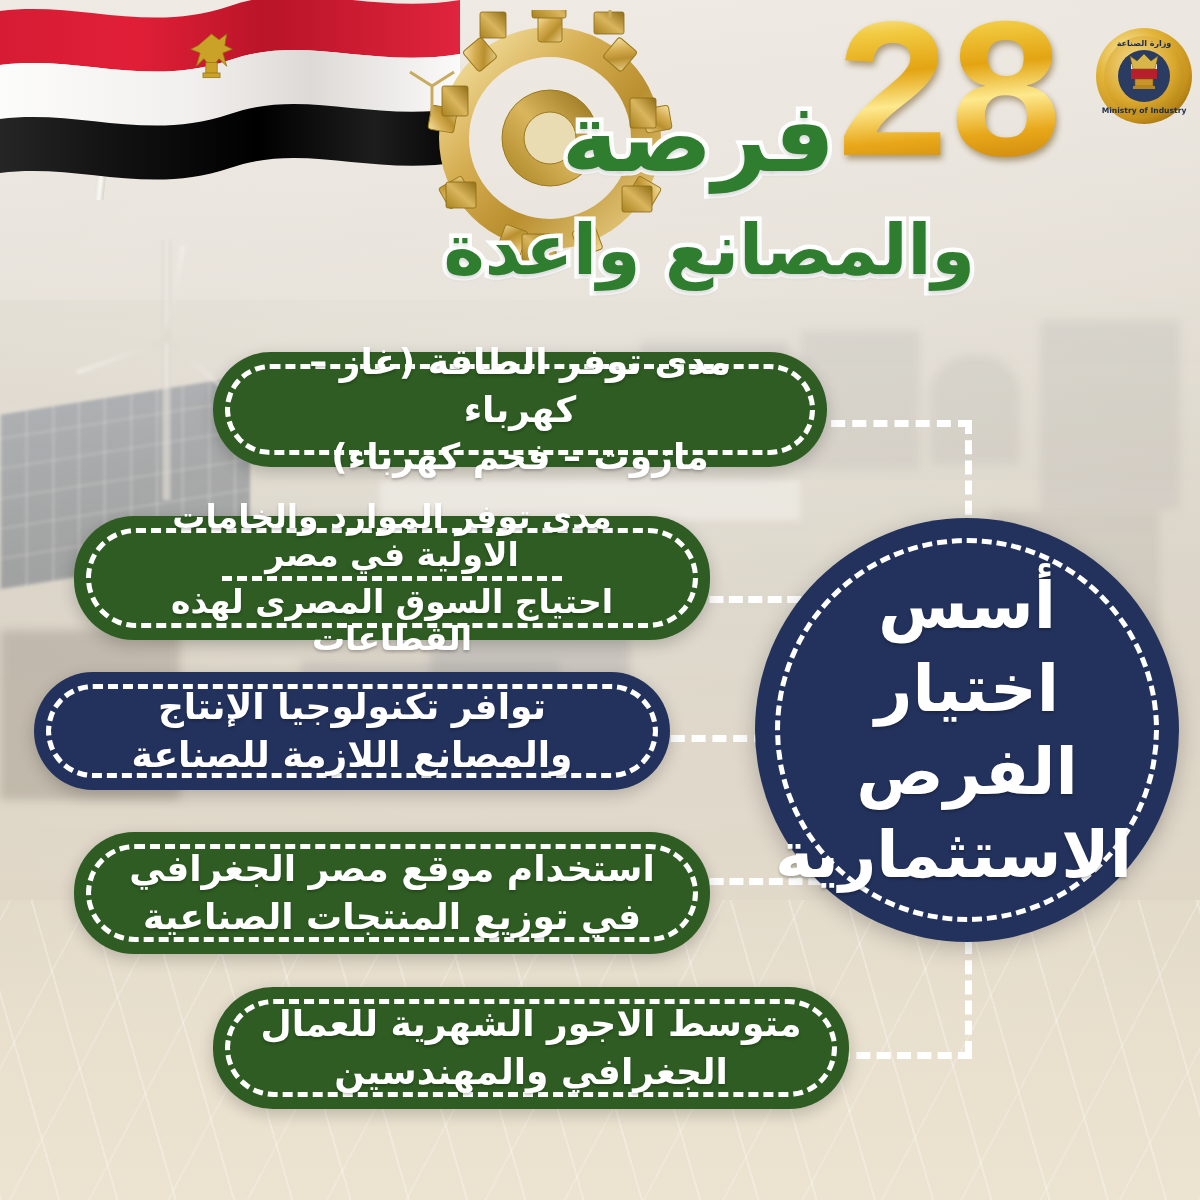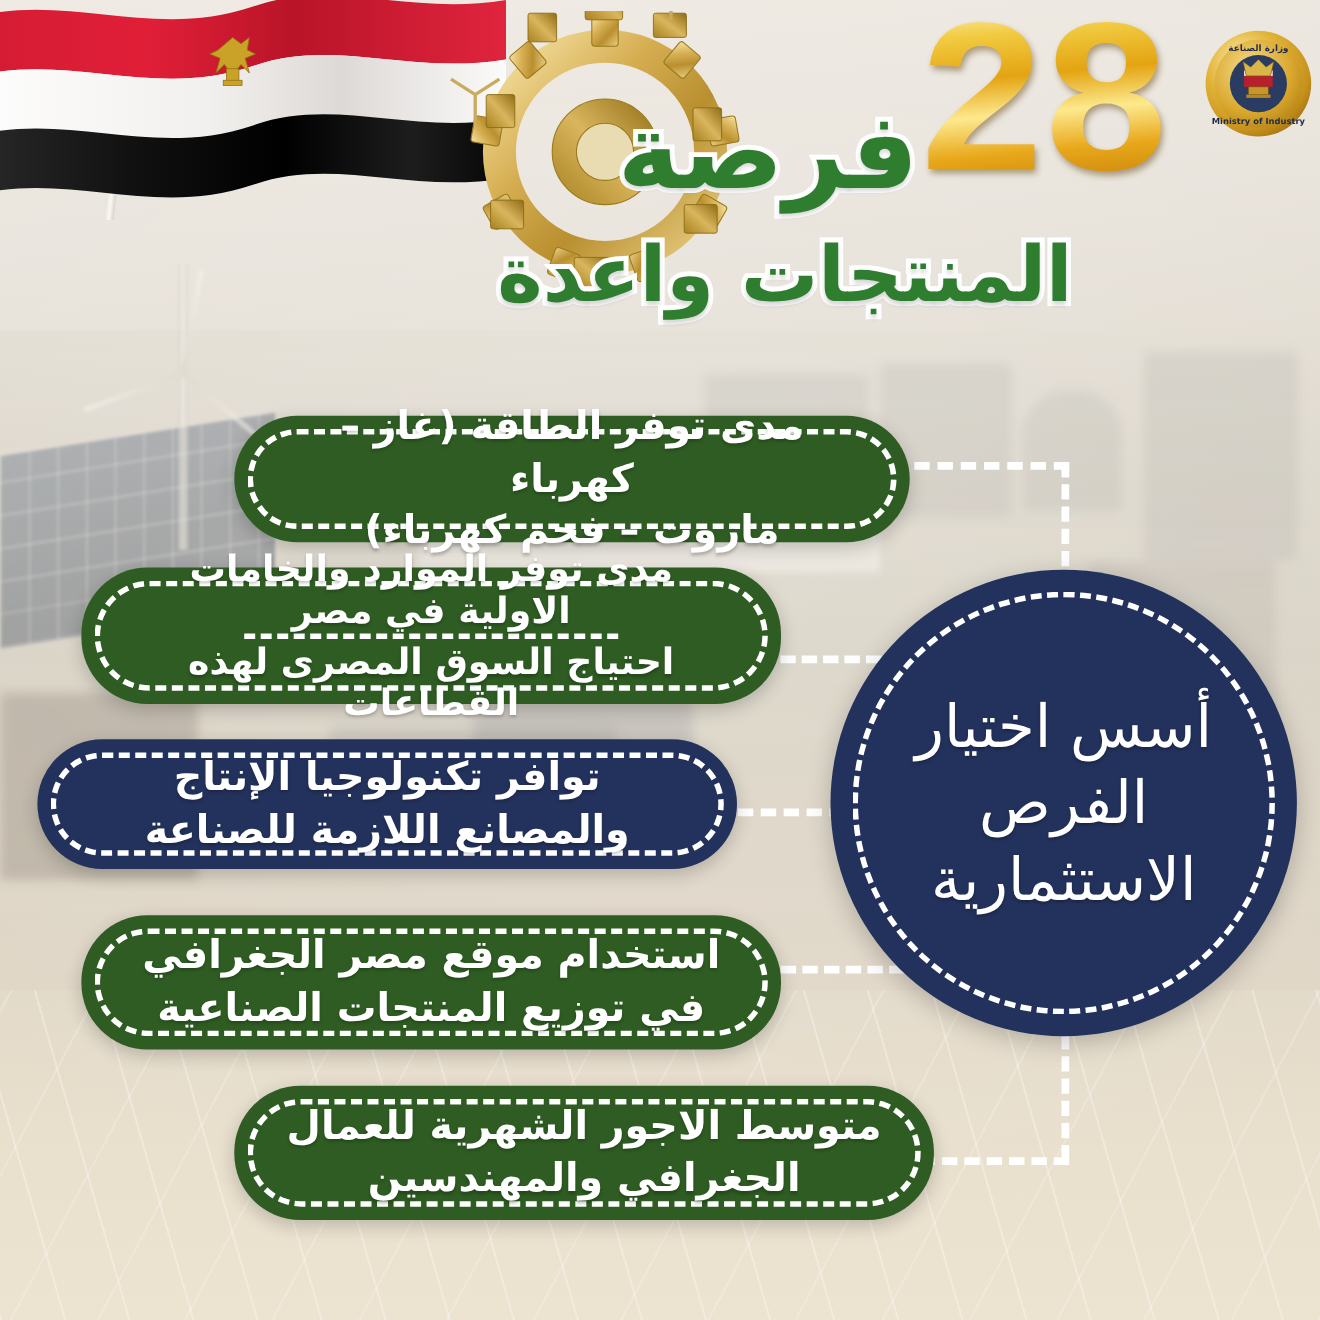"المنتجات واعدة" div.ar-word { text: المنتجات -> والمصانع }
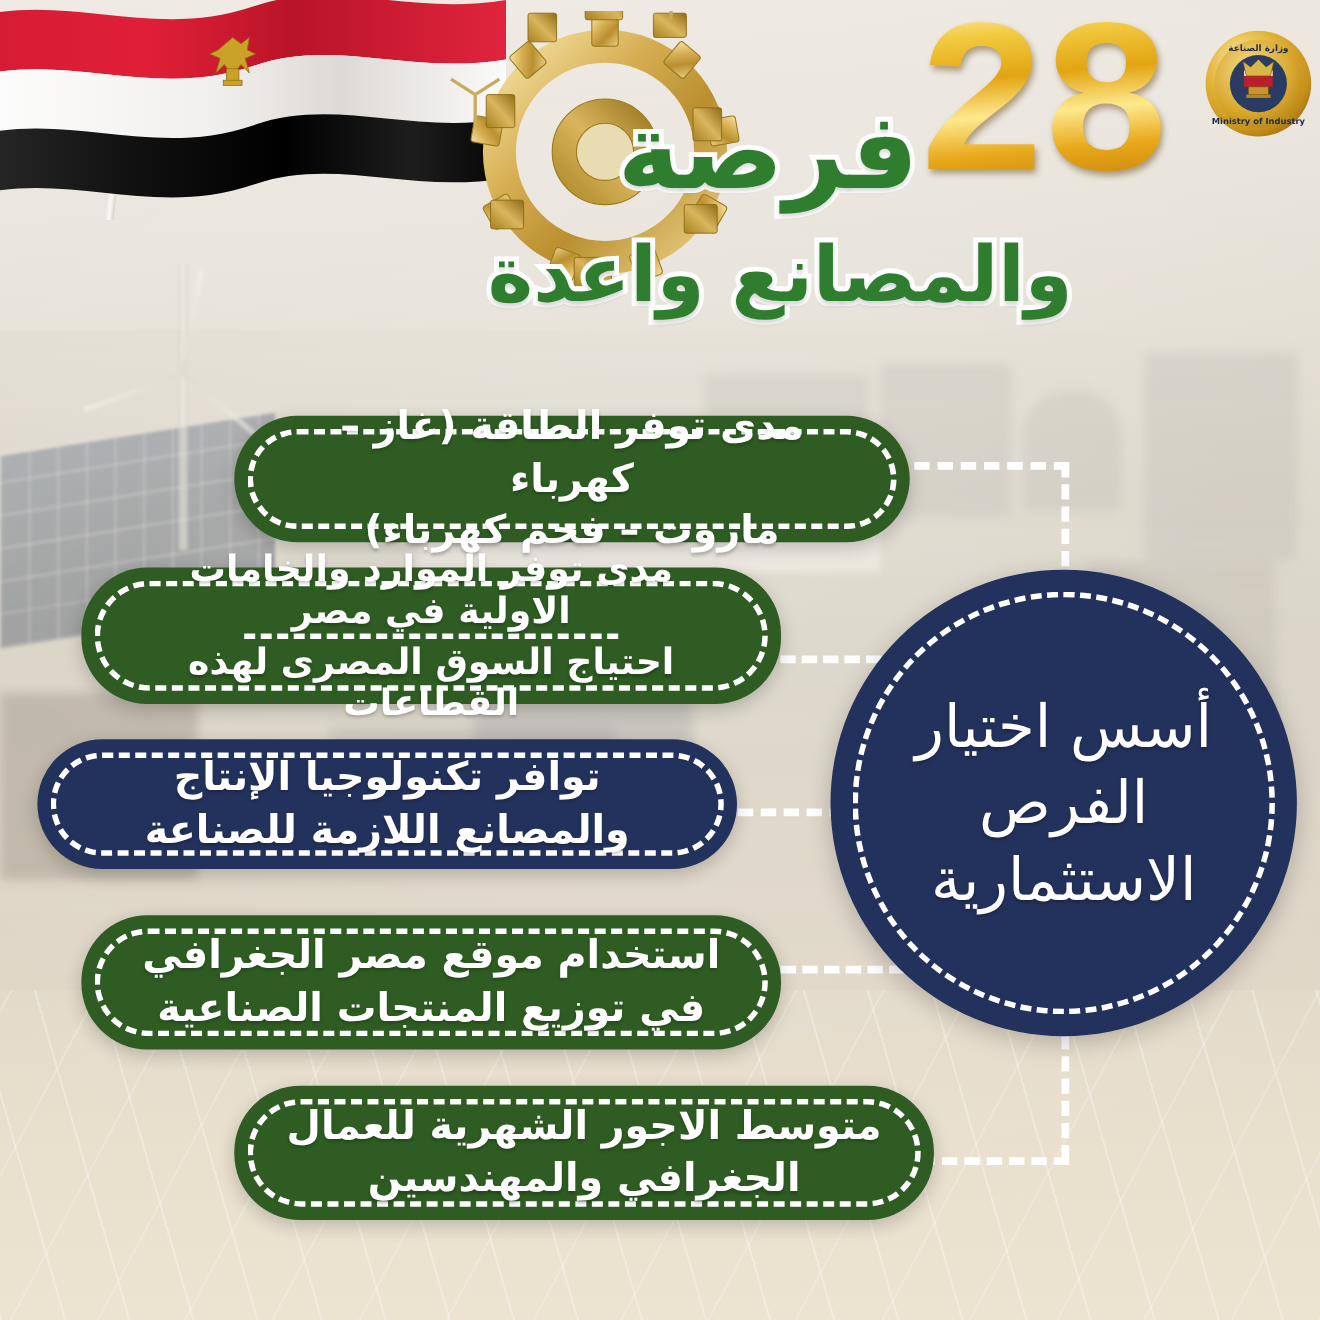"مدى توفر الطاقة (غاز –" #pill1 { top: 378px -> 352px }
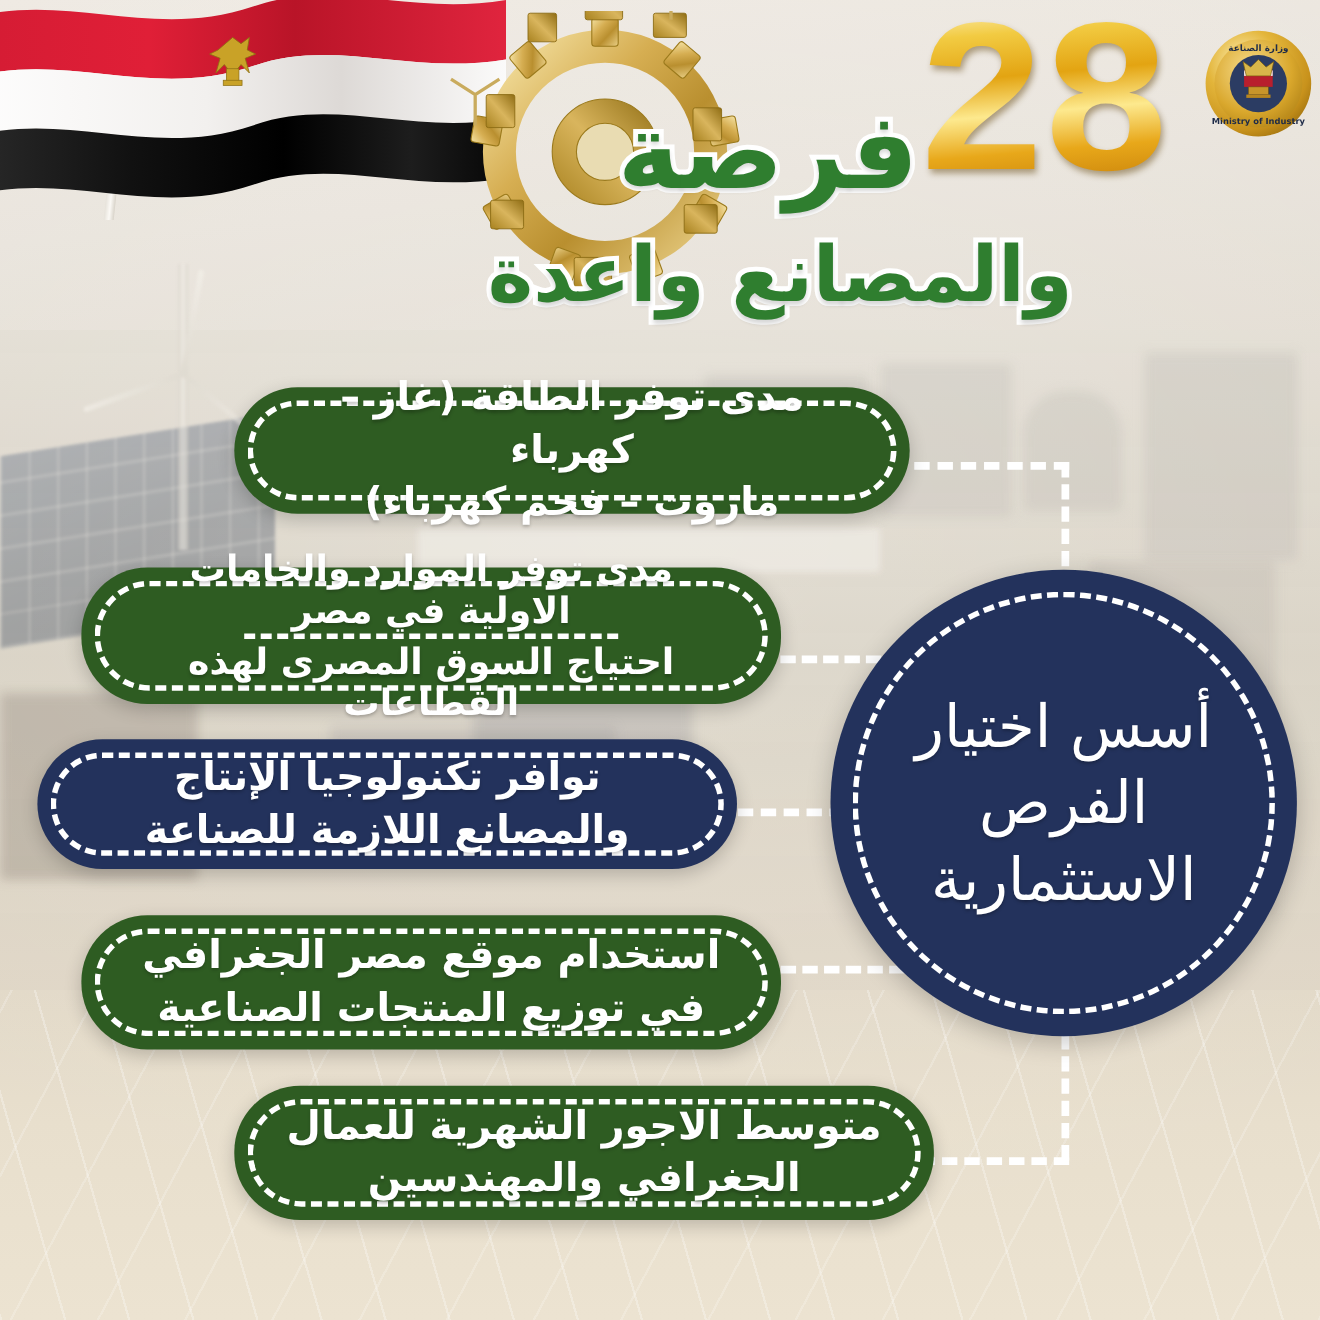"أسس اختيار الفرص الاستثمارية" .center-title { font-size: 54px -> 65px; font-weight: normal -> bold }
